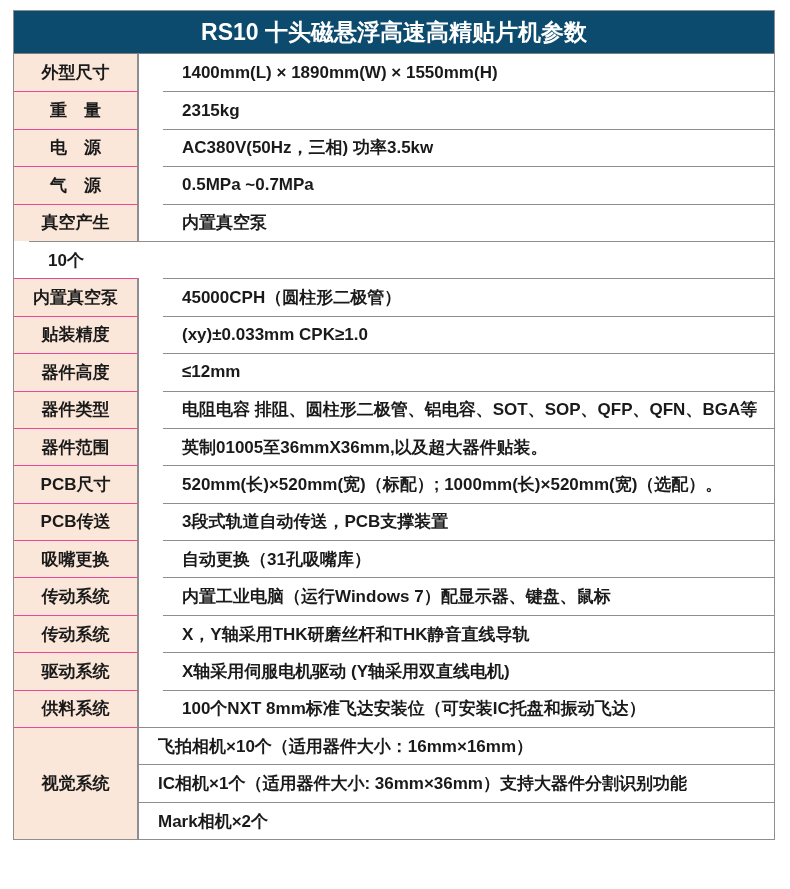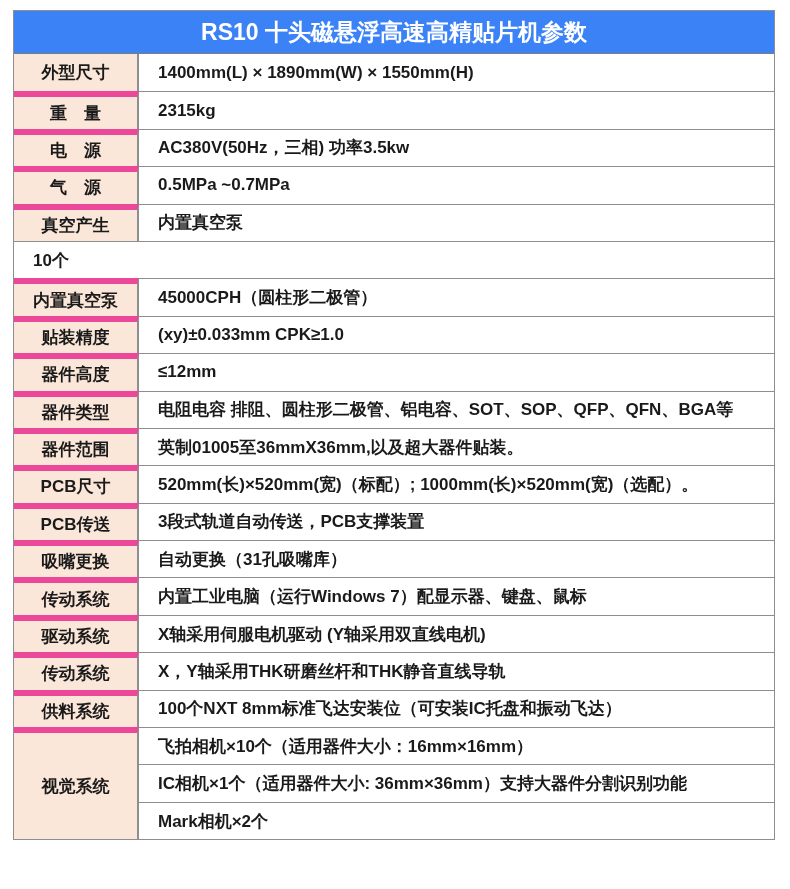"RS10 十头磁悬浮高速高精贴片机参数" .table-header { background: #3b82f6 -> #0c4a6e }
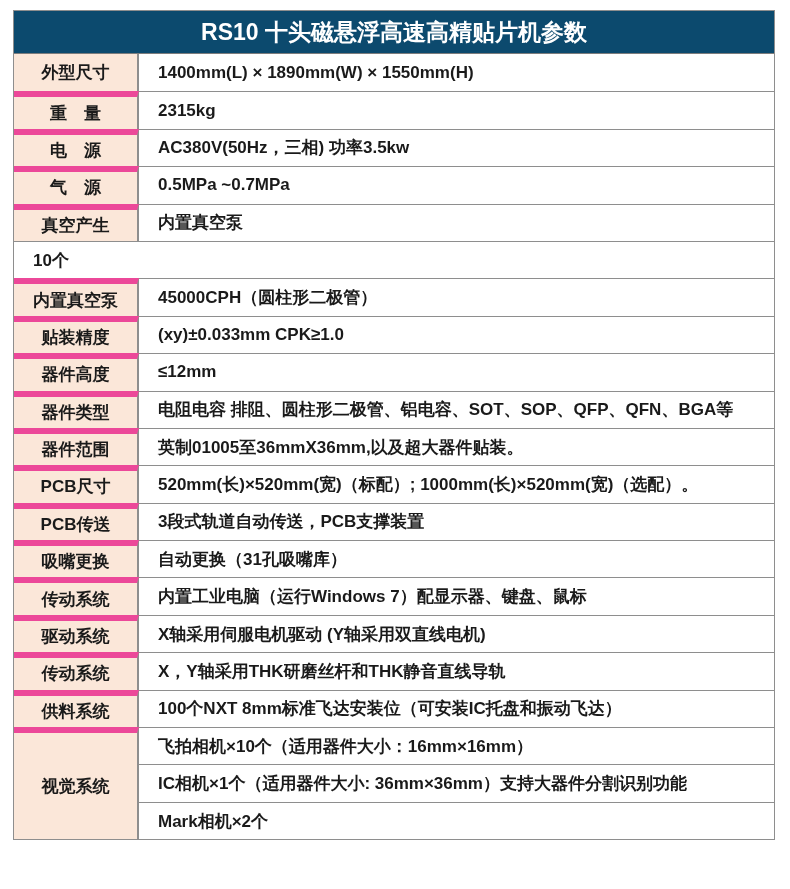"外型尺寸" .row { gap: none -> 9px }
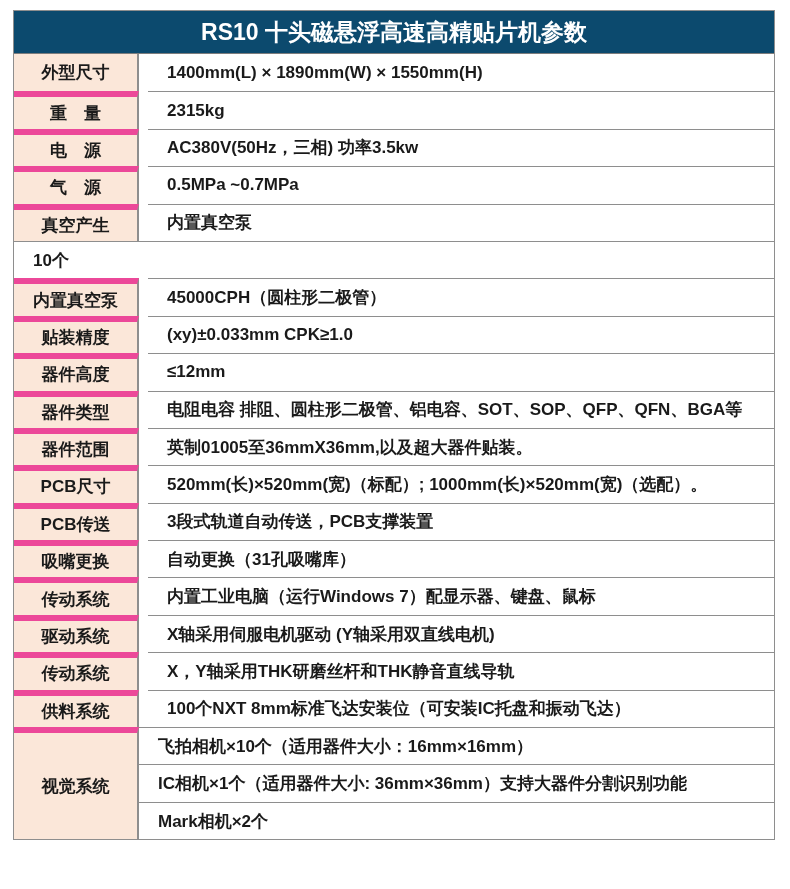"1400mm(L) × 1890mm(W) × 1550mm(H)" .value-cell { margin-left: none -> 15px }
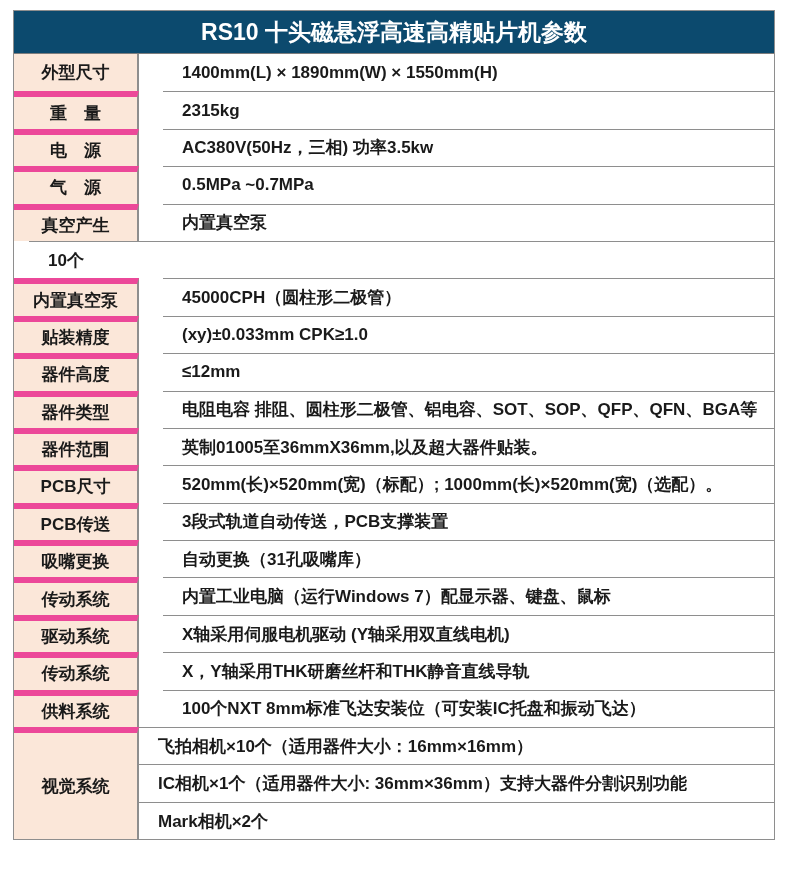"重 量" .row + .row .label-cell, .row + .row-vision .label-cell { border-top: 6px solid #ec4899 -> 1px solid #ec4899 }
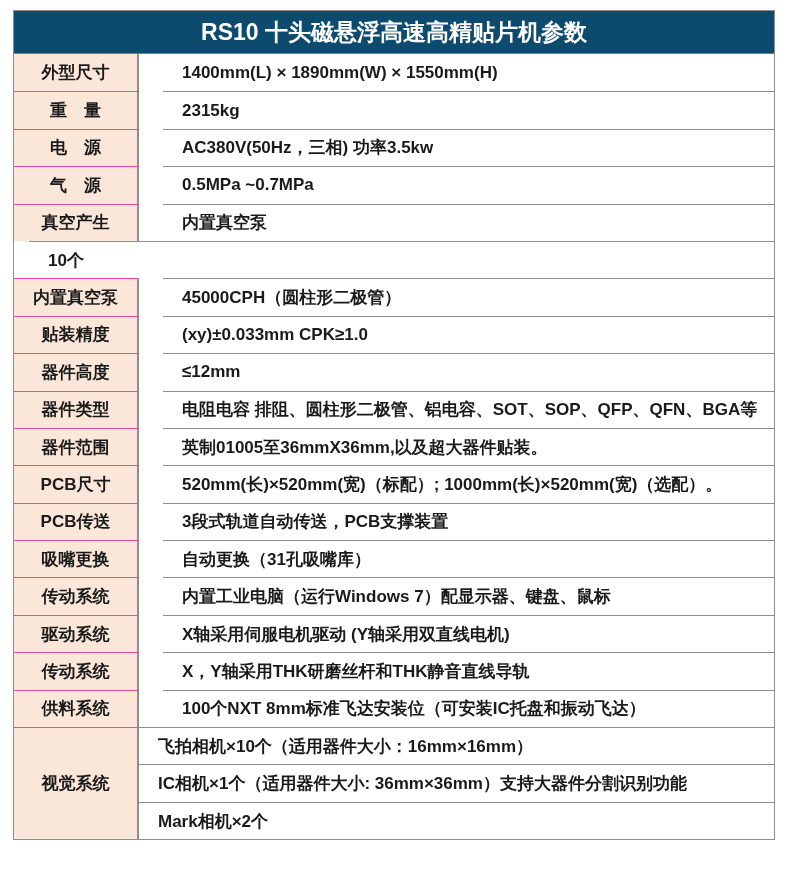"驱动系统" div.row { order: before "传动系统" -> after "传动系统" }
